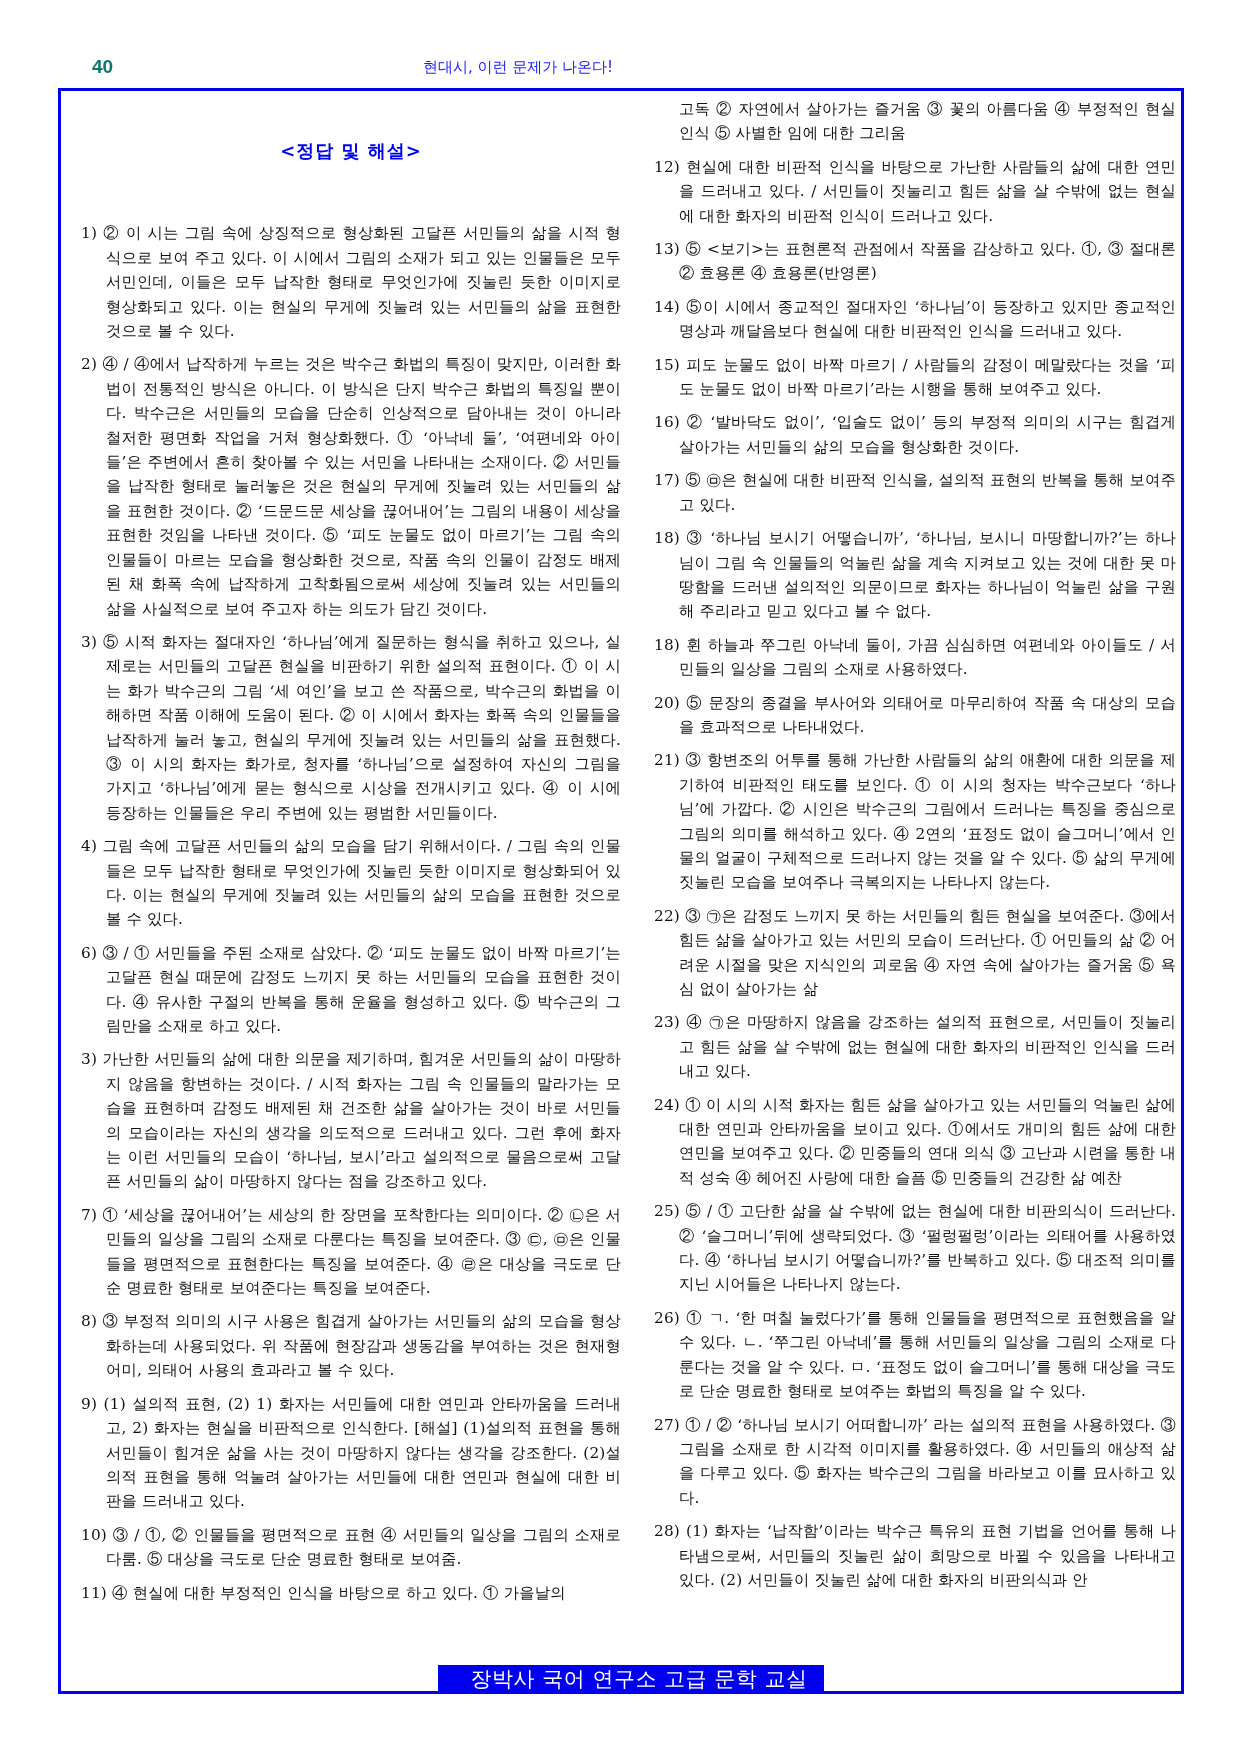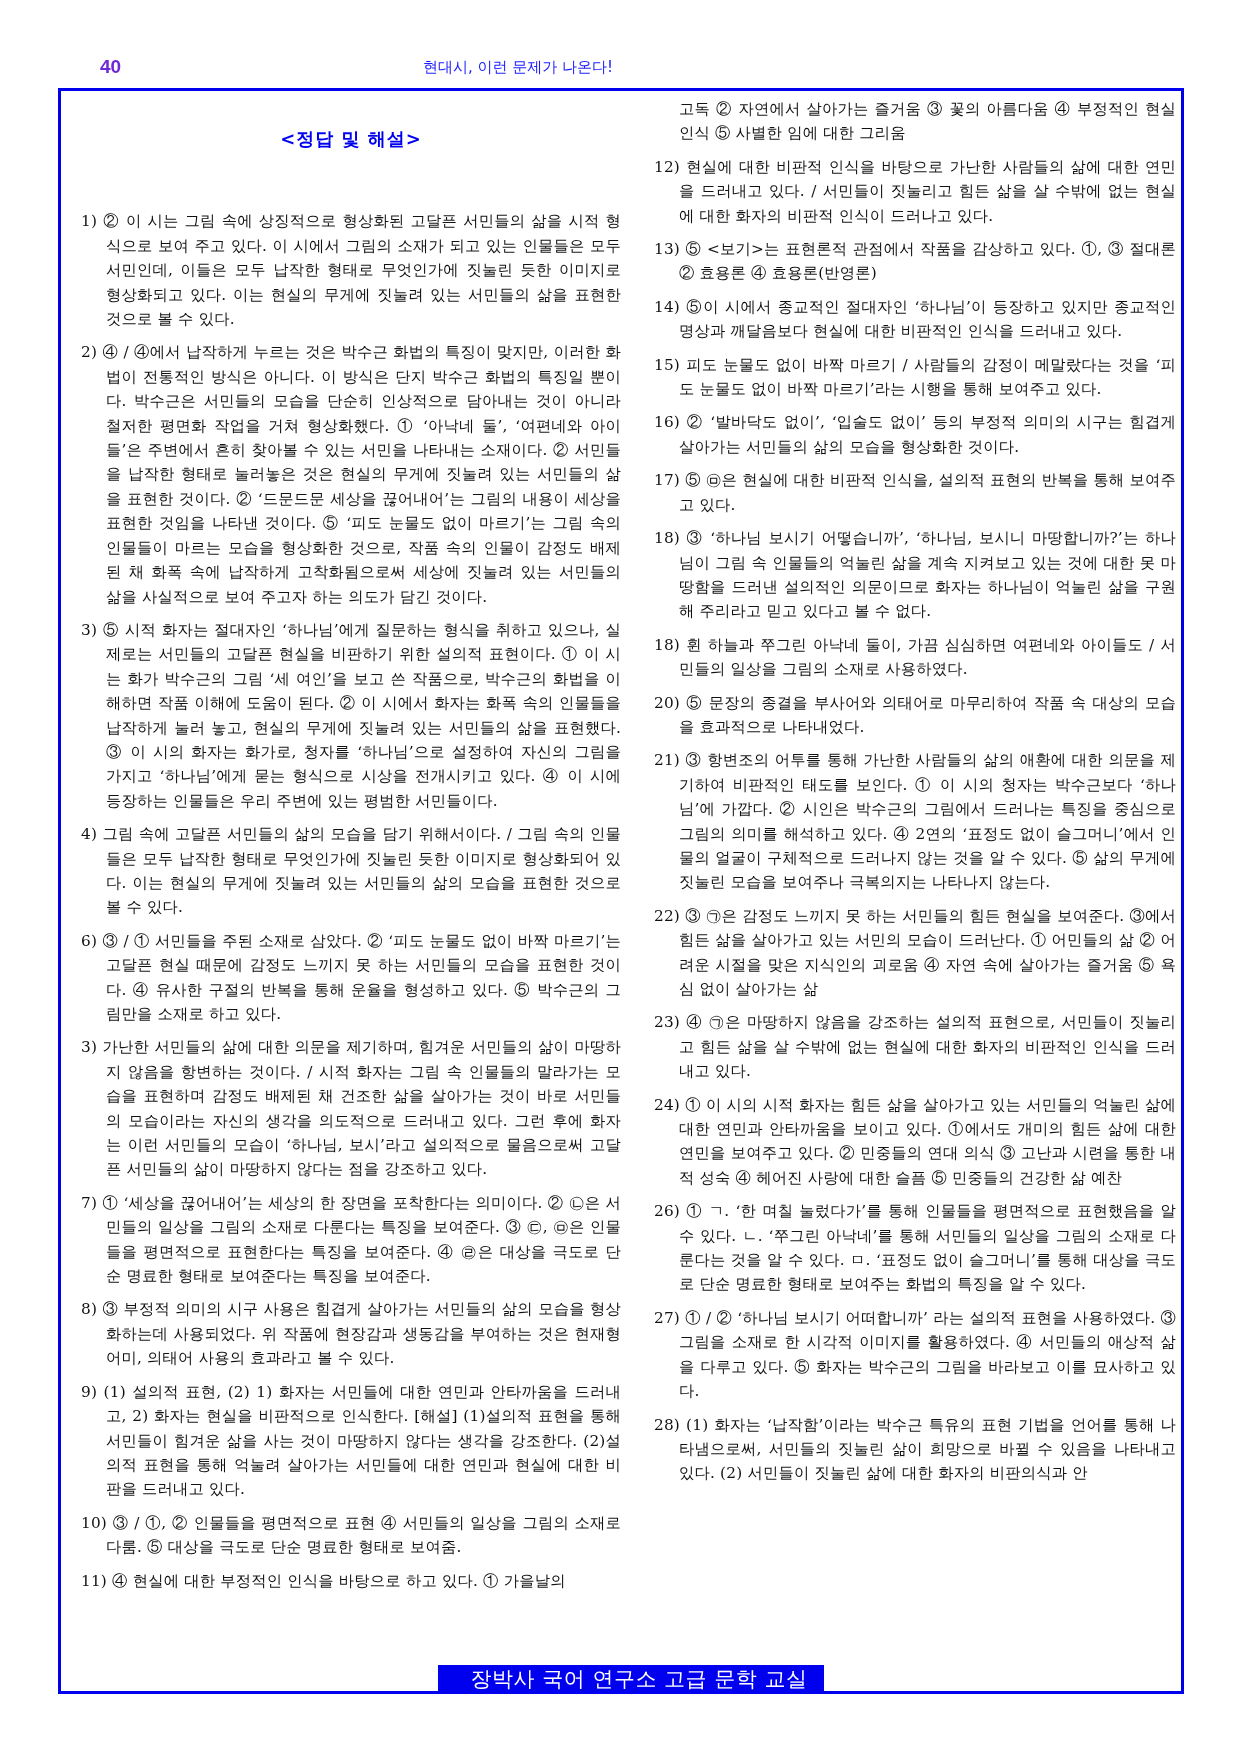"40" .page-number { color: #6d28d9 -> #0f766e; left: 100px -> 92px }
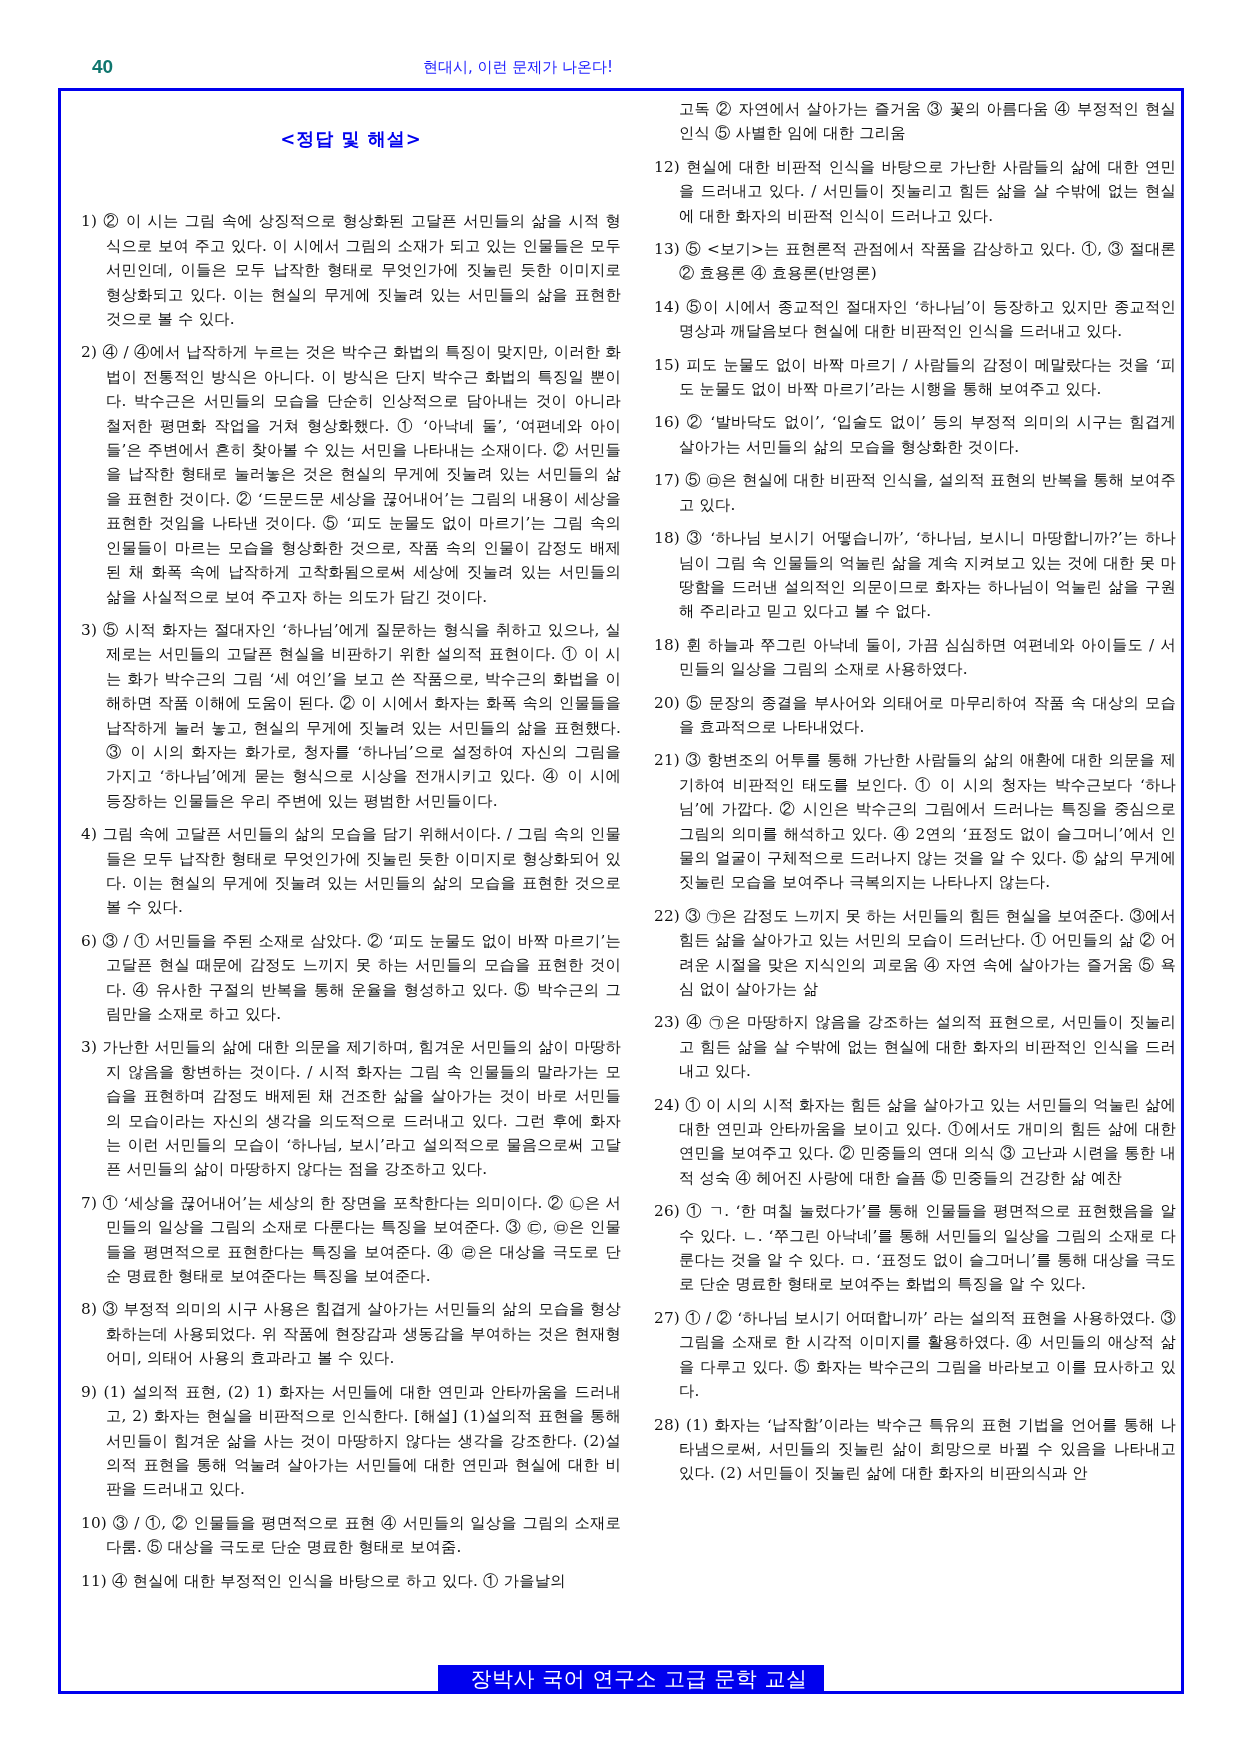"<정답 및 해설>" .section-title { margin-top: 36px -> 48px }
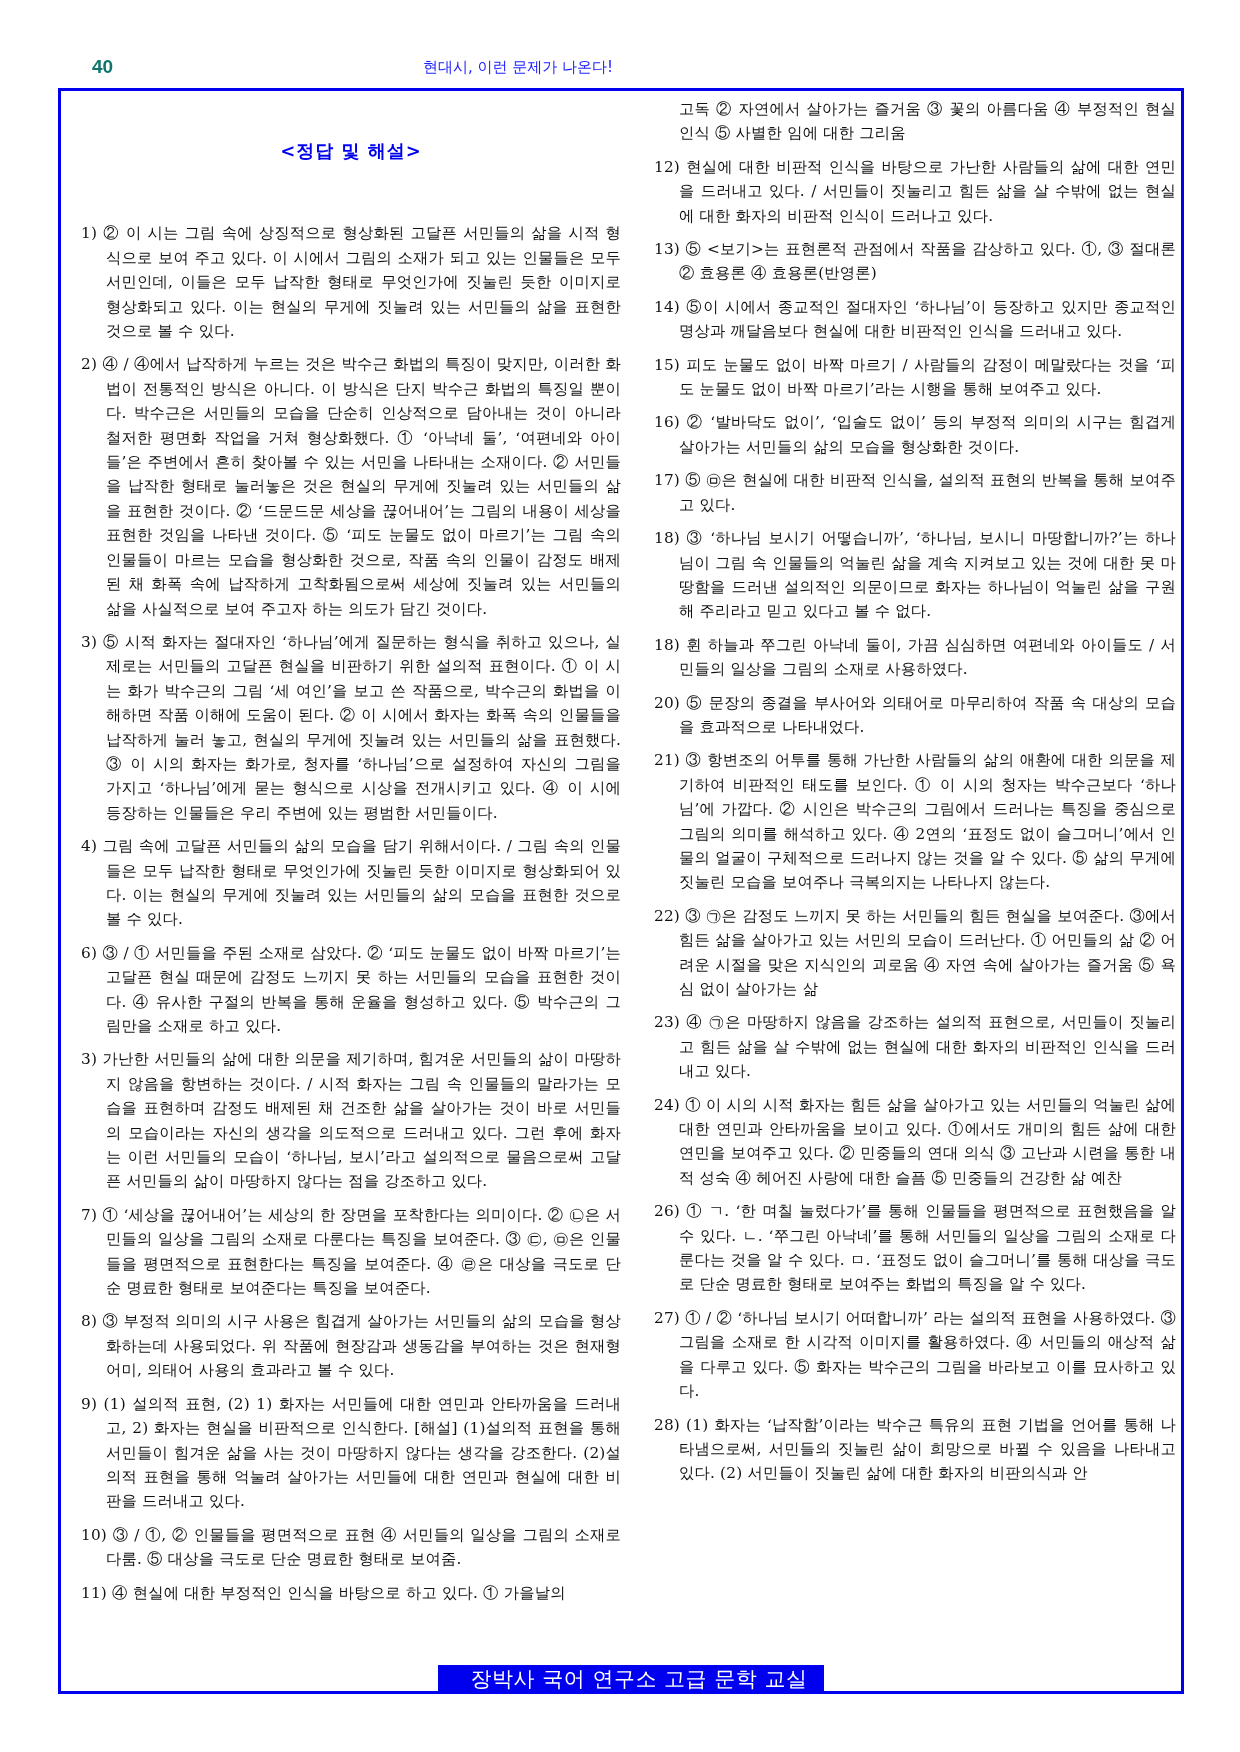"25) ⑤ / ① 고단한" div.item { html: none -> <div>25) ⑤ / ① 고단한 삶을 살 수밖에 없는 현실에 대한 비판의식이 드러난다. ② ‘슬그머니’뒤에 생략되었다. ③ ‘펄렁펄렁’이라는 의태어를 사용하였다. ④ ‘하나님 보시기 어떻습니까?’를 반복하고 있다. ⑤ 대조적 의미를 지닌 시어들은 나타나지 않는다.</div> }
